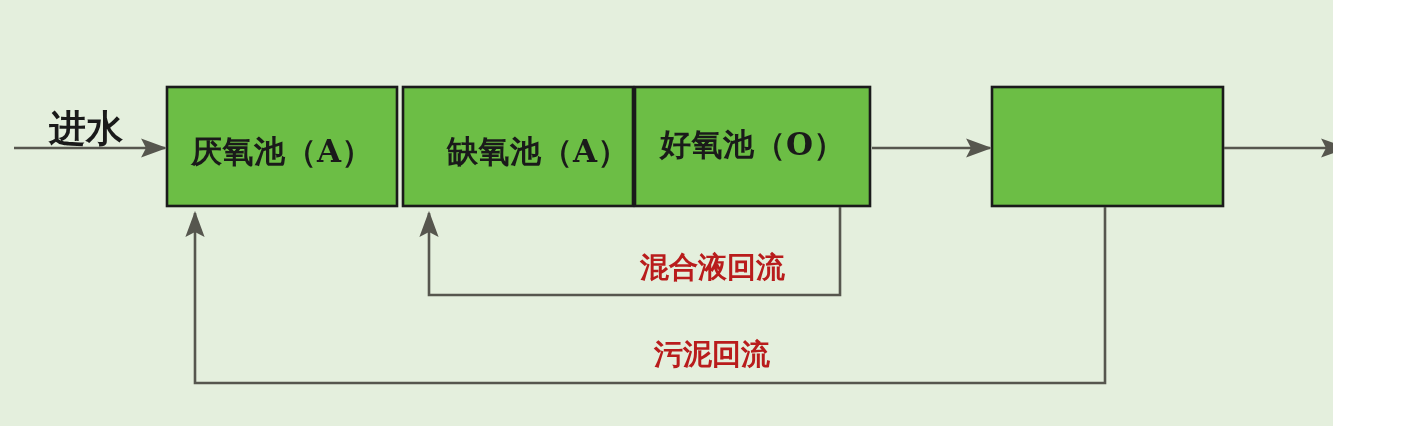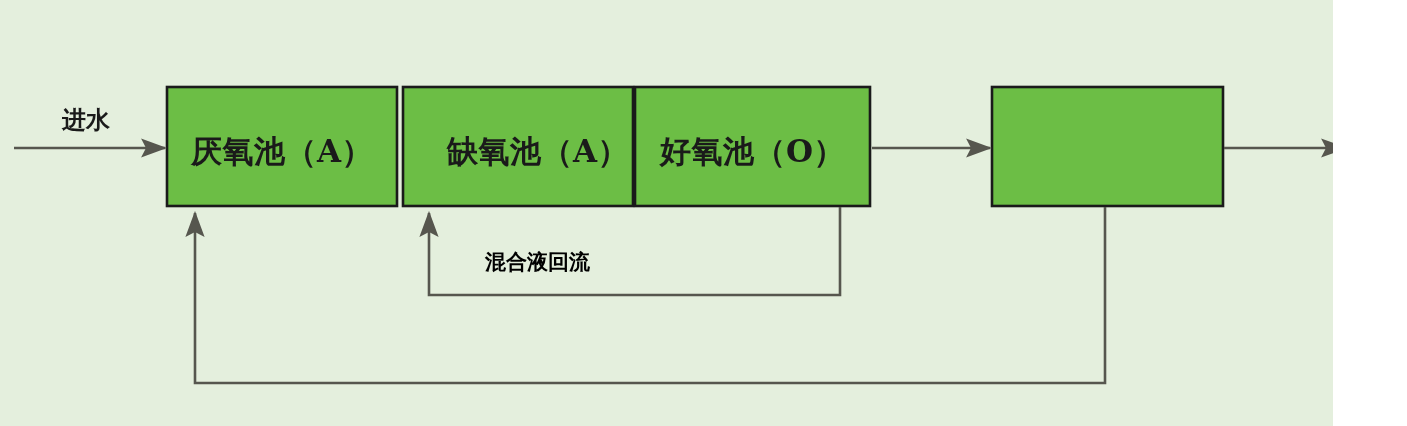"进水" .io-label { font-size: 24px -> 37px }
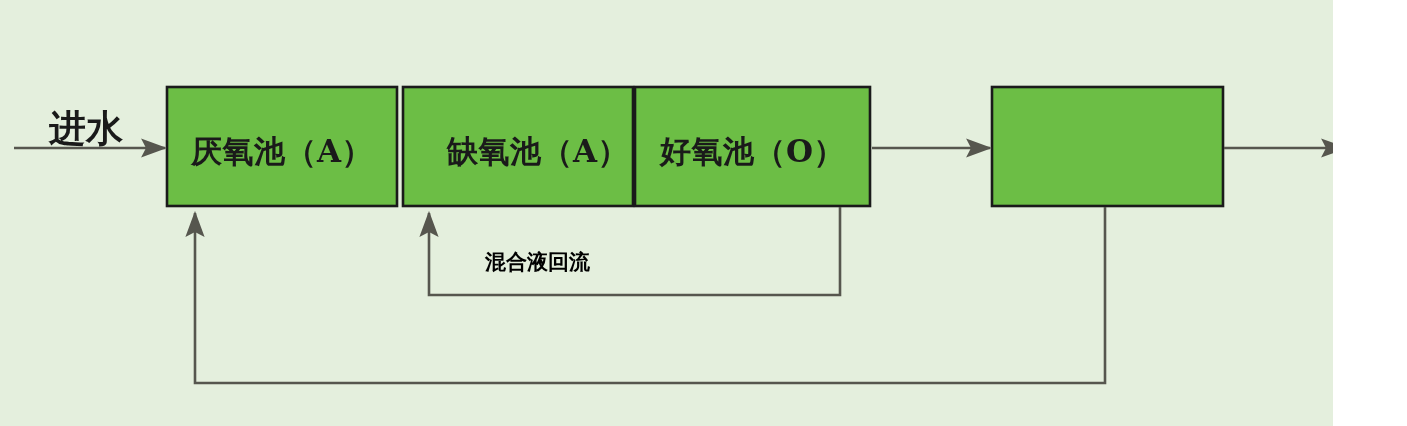"好氧池（O）" div.box-label { top: 131px -> 124px }
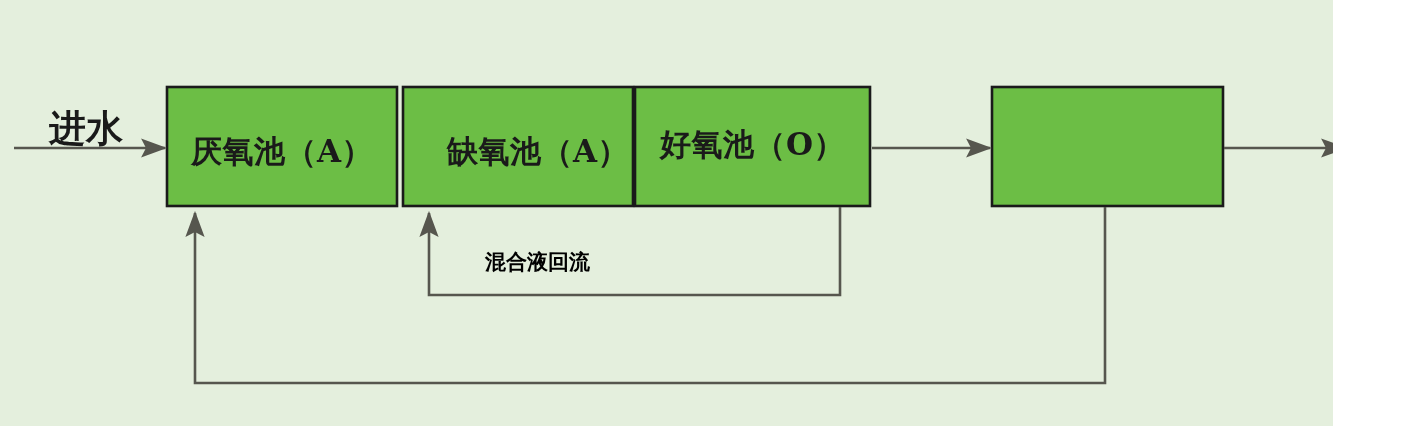"混合液回流" .flow-label { color: #000000 -> #b91c1c; font-size: 21px -> 29px; text-align: left -> right }
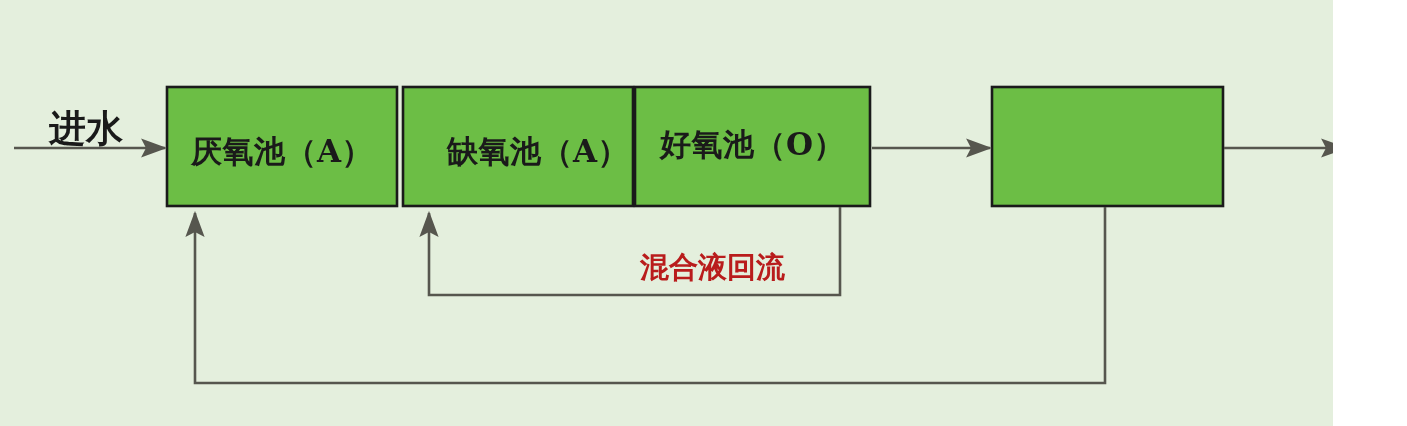"污泥回流" div.flow-label { html: none -> <div>污泥回流</div> }
